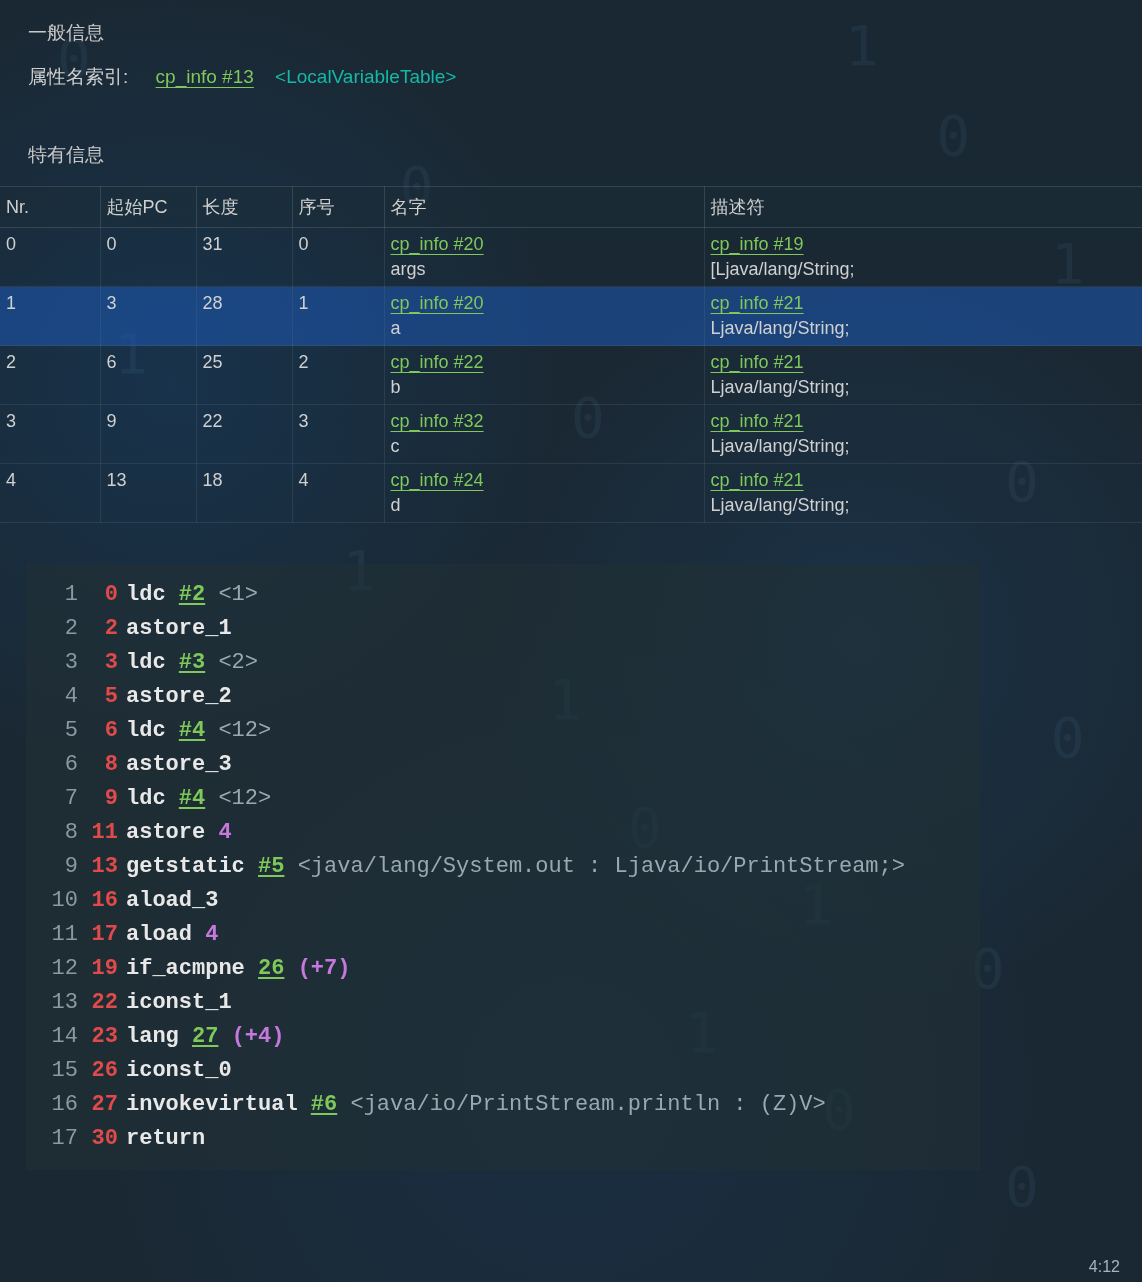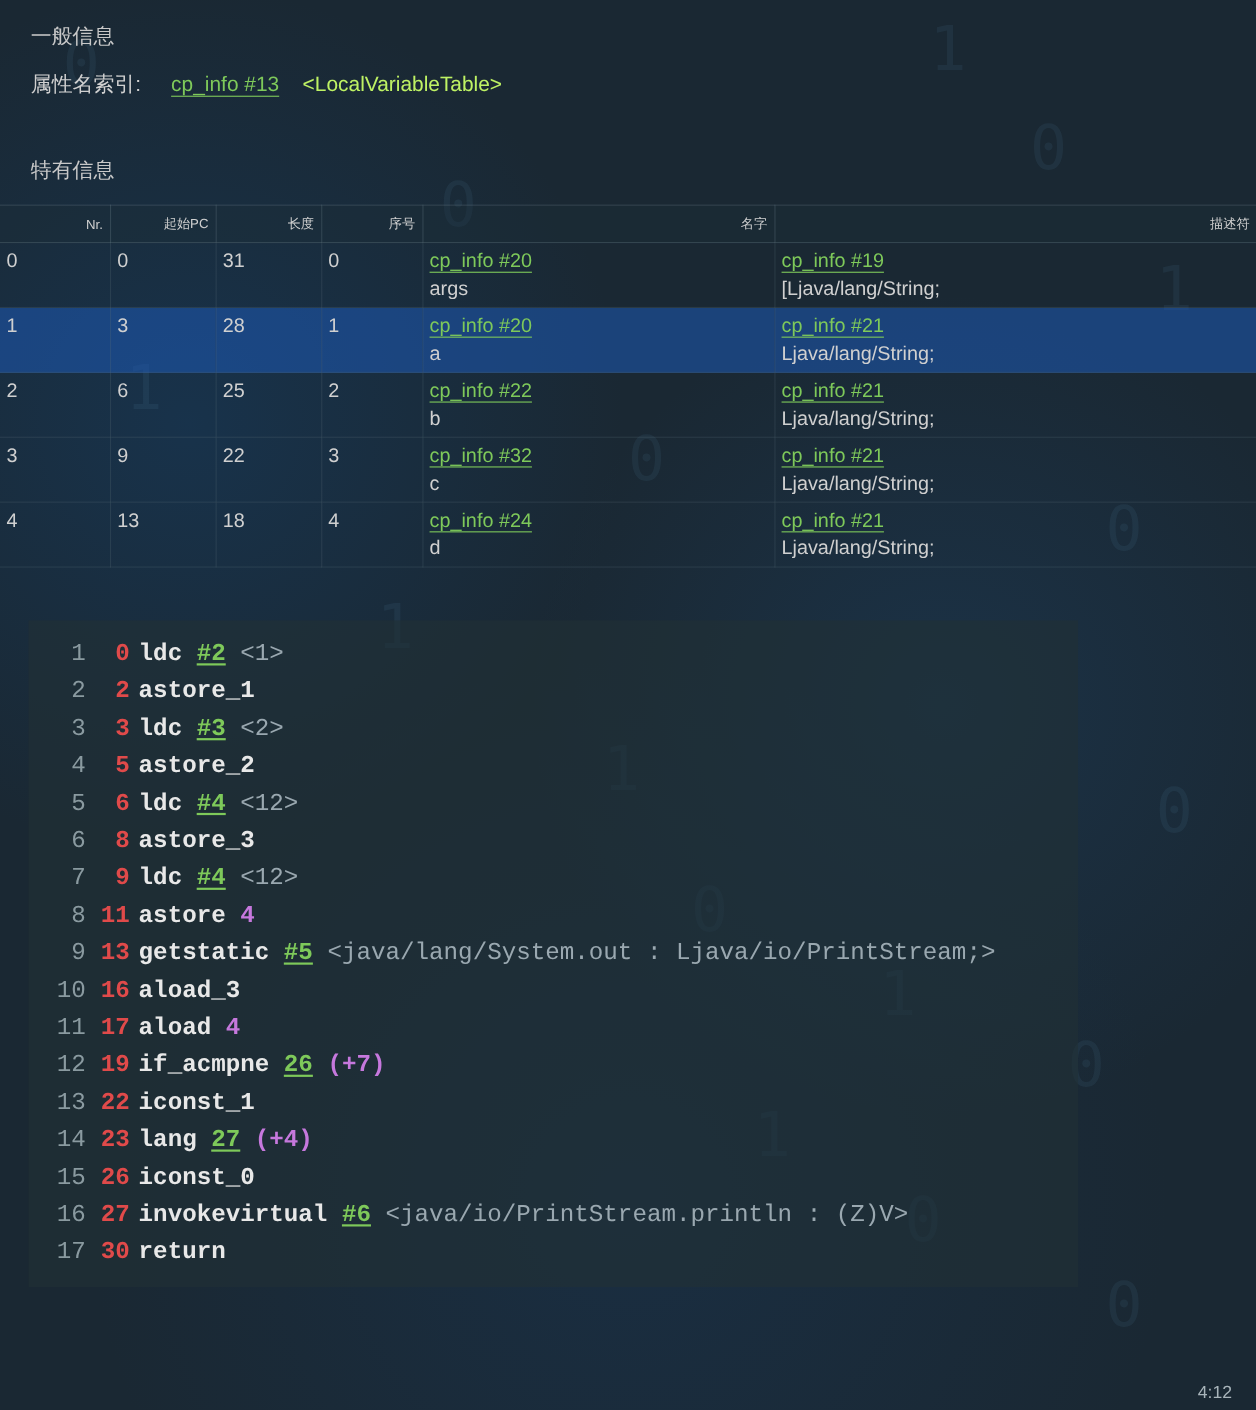"<LocalVariableTable>" .tag-red { color: #bef264 -> #14b8a6 }
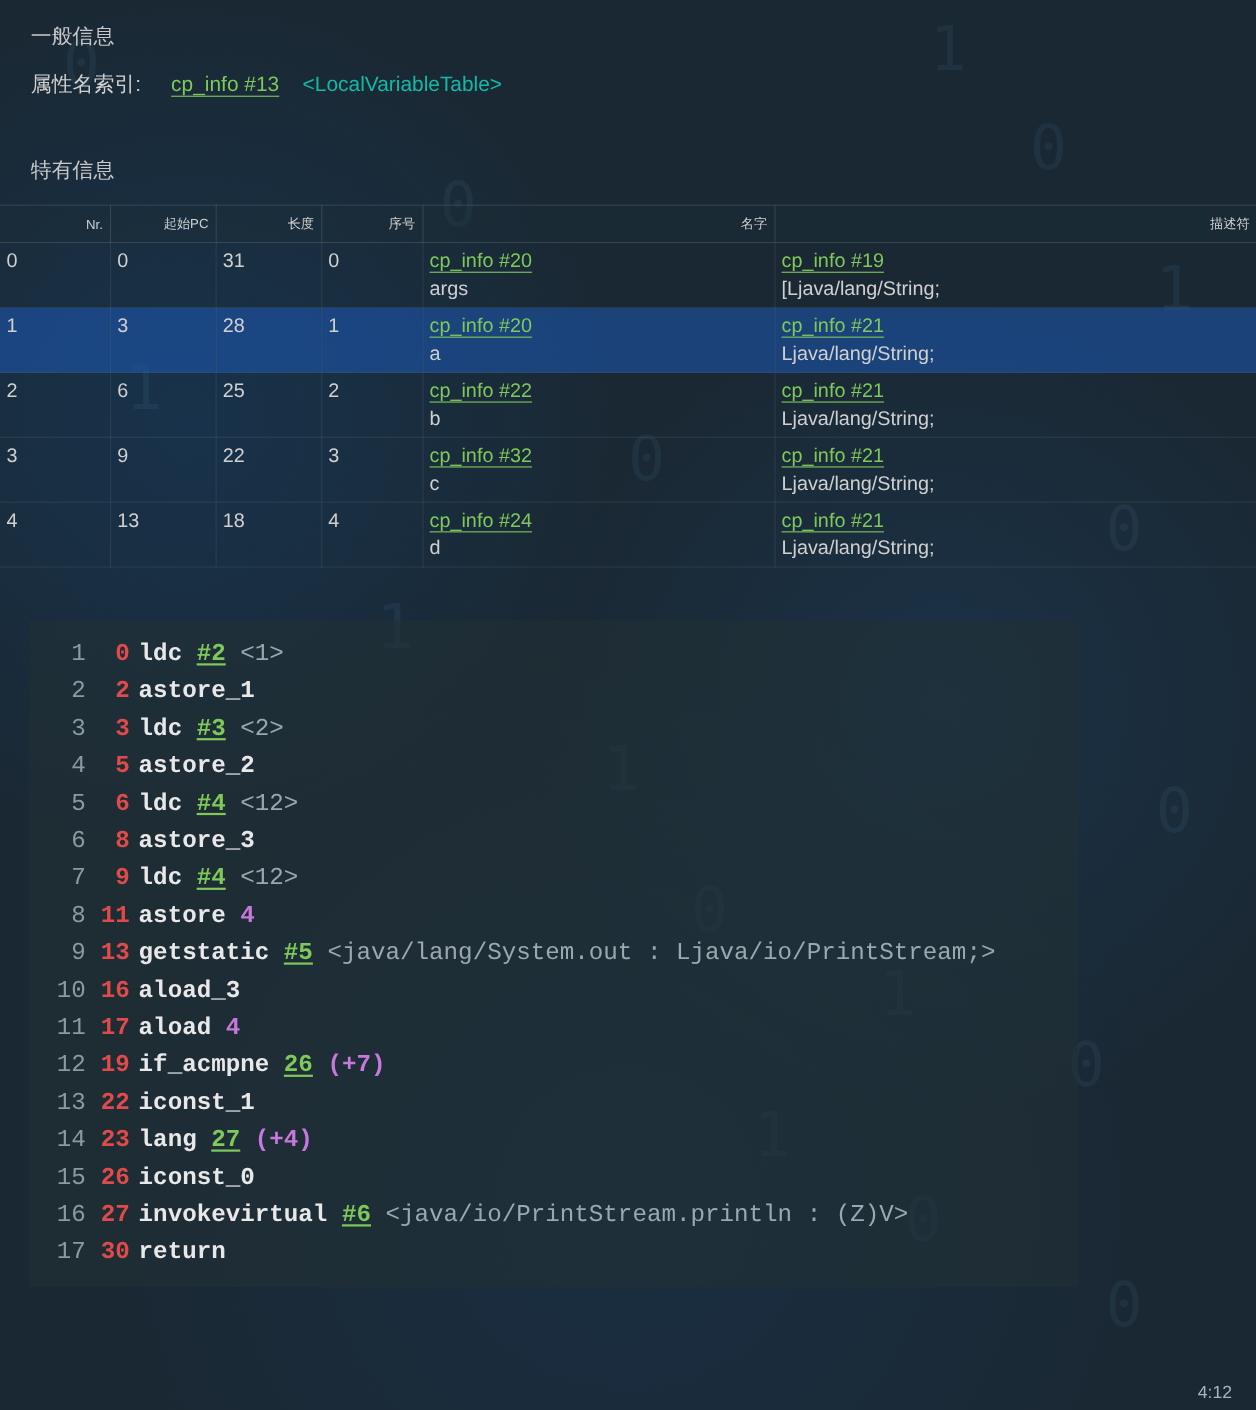"Nr." th { font-size: 12px -> 18px; text-align: right -> left }
